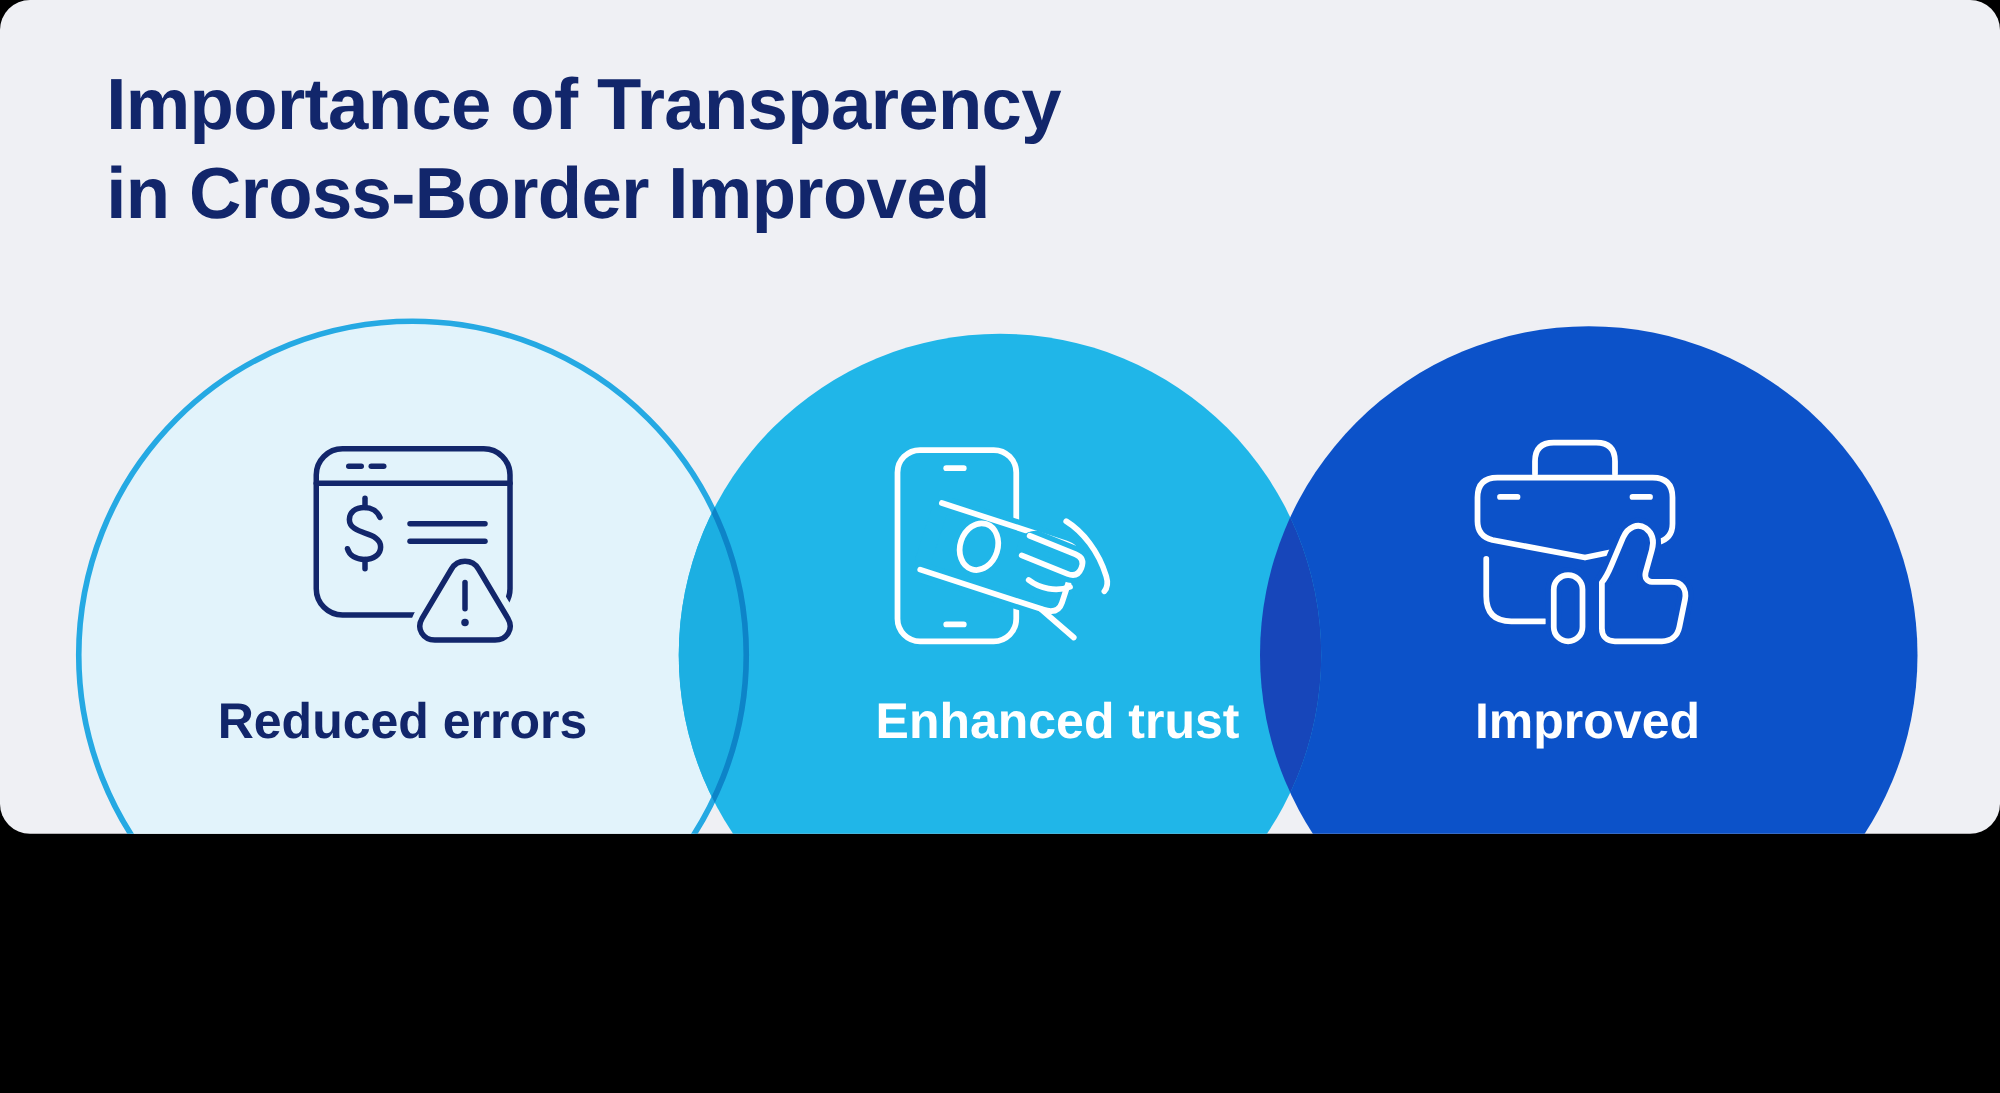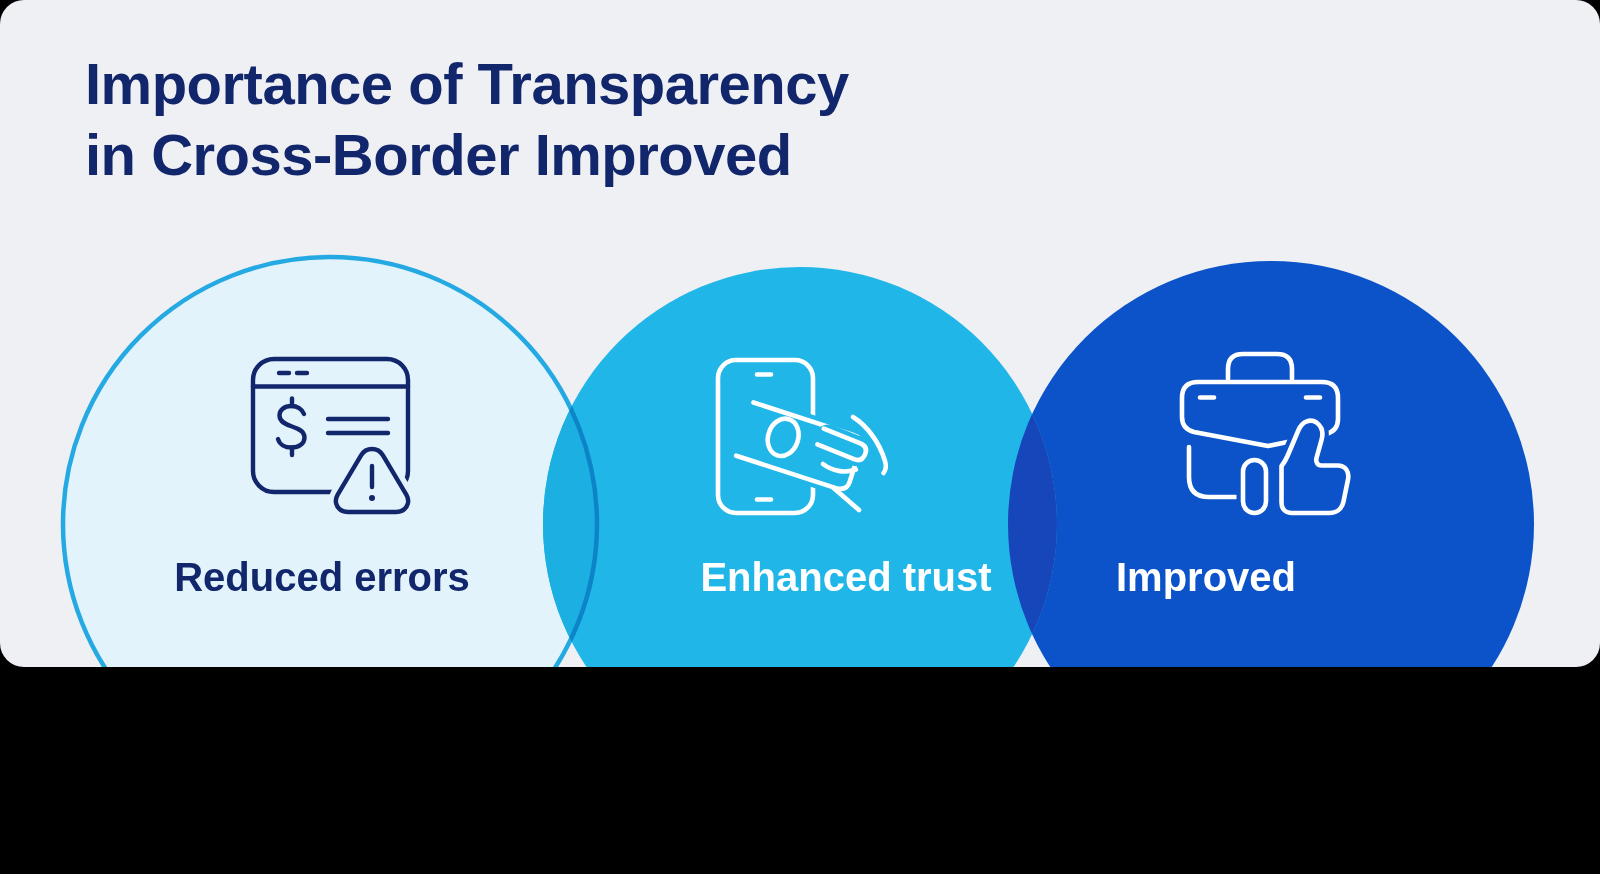"Improved" .label-3 { left: 1206px -> 1270px }
